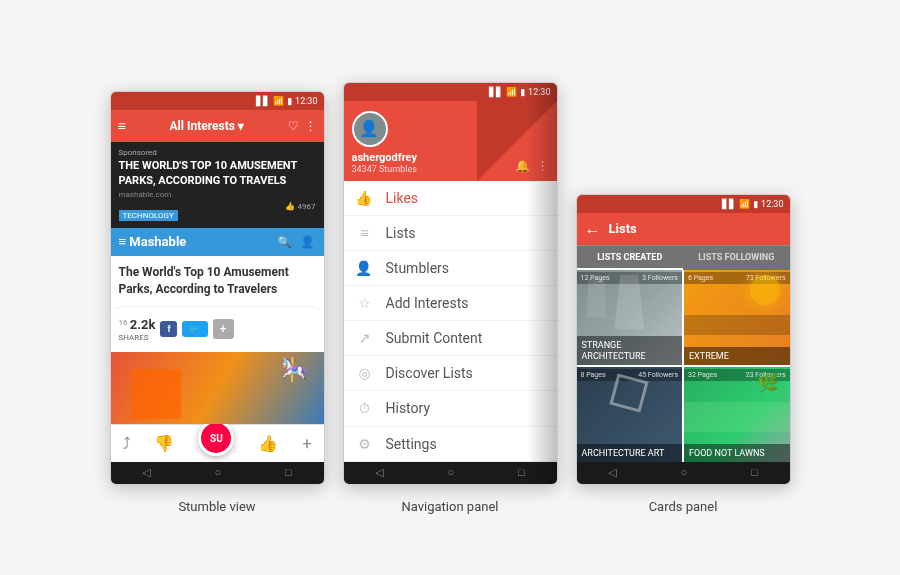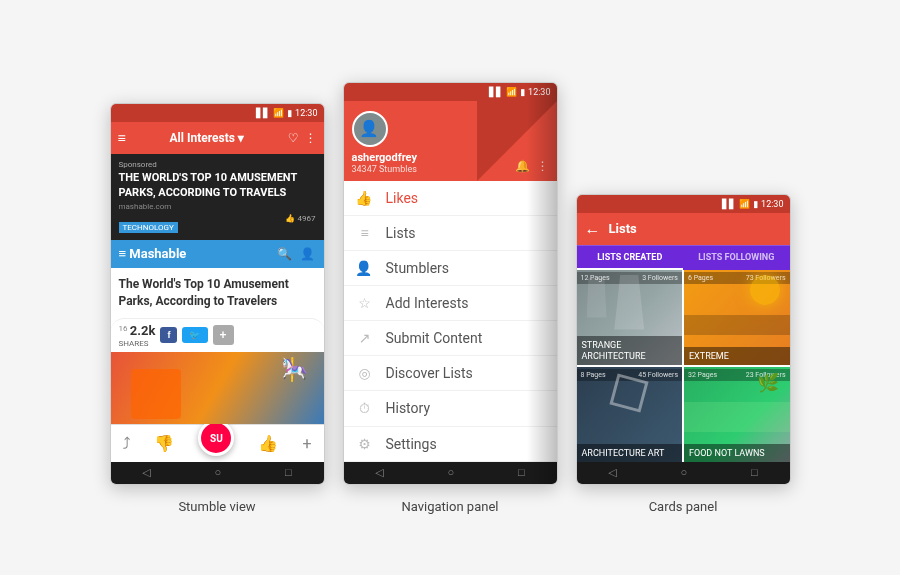"LISTS CREATED" .cards-tabs { background: #6d28d9 -> #737373 }
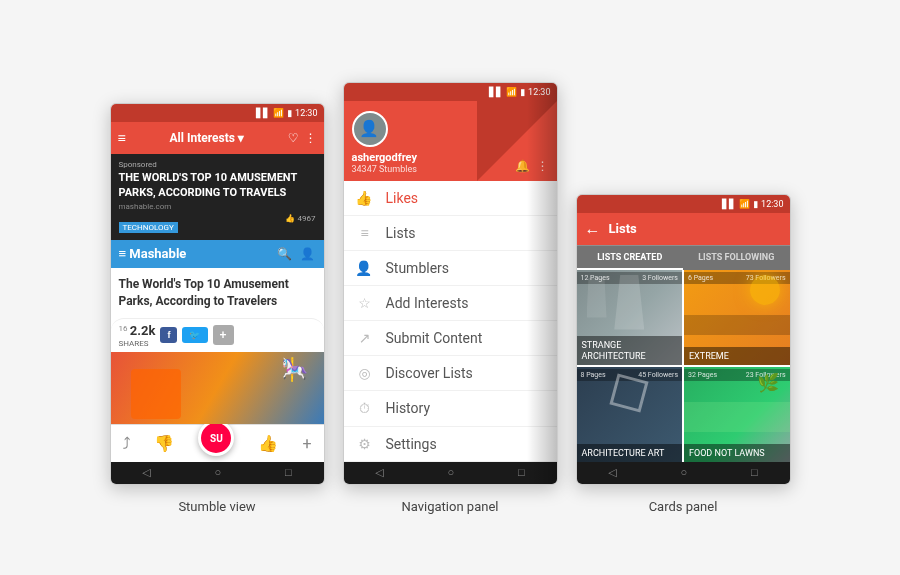"16 2.2k" .share-bar { padding: 4px 8px -> 10px 8px }
